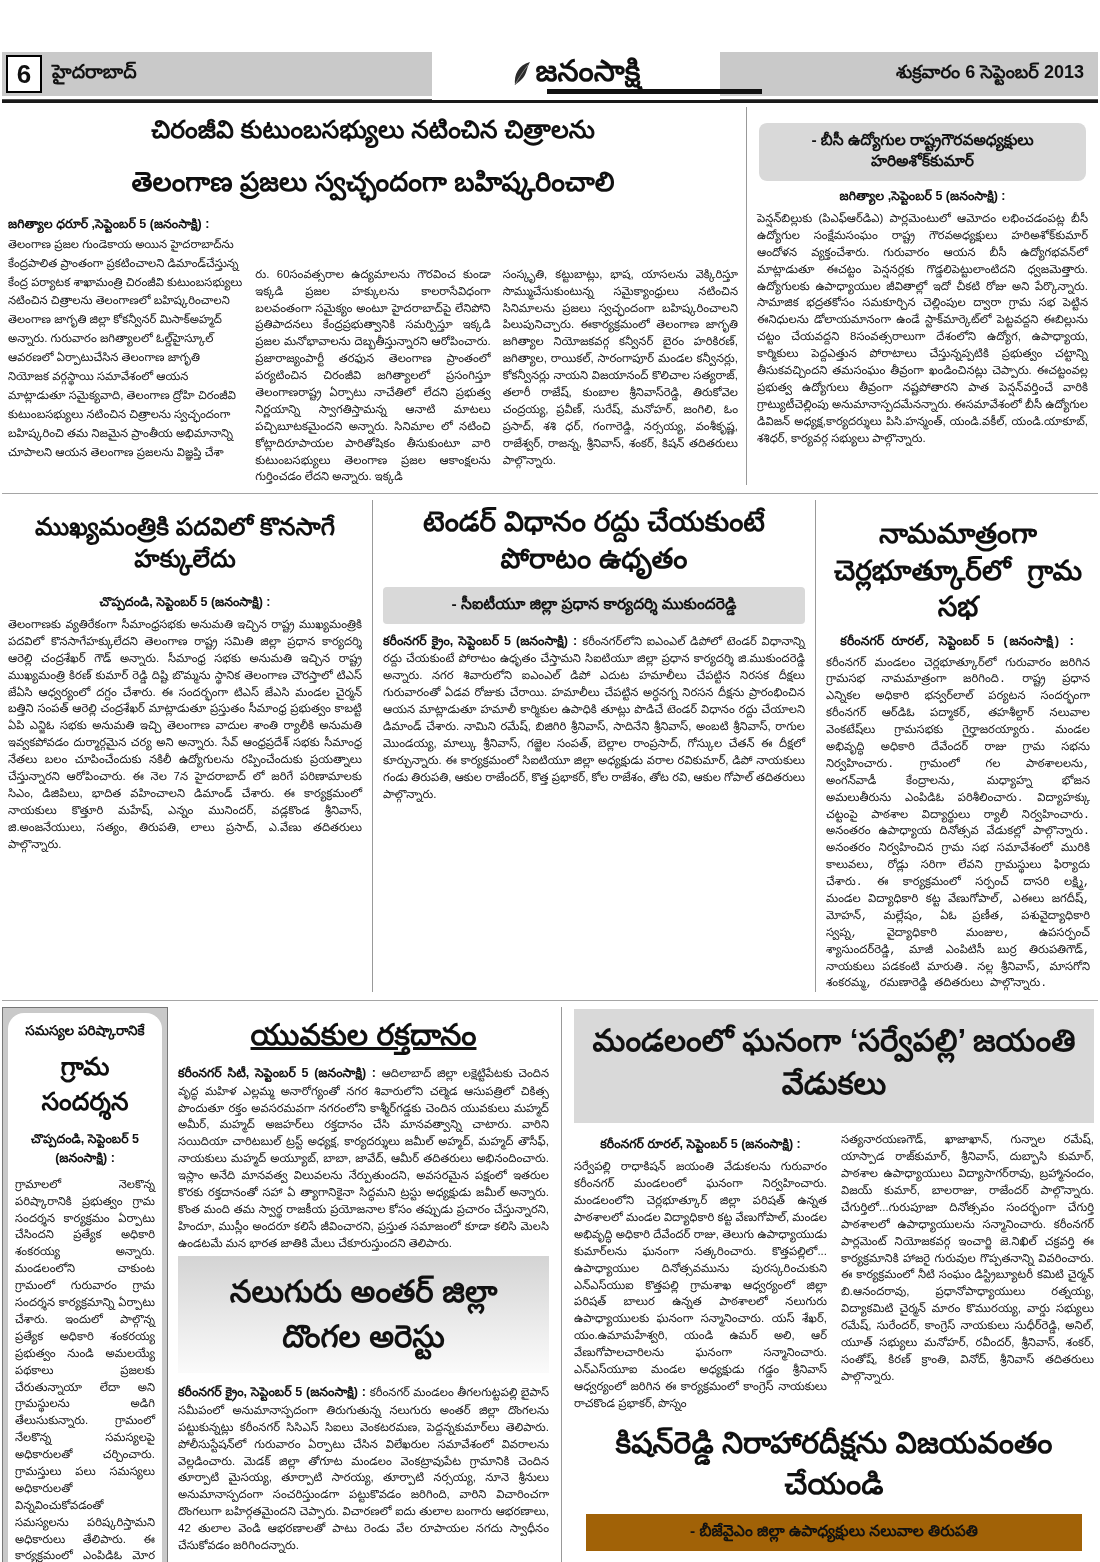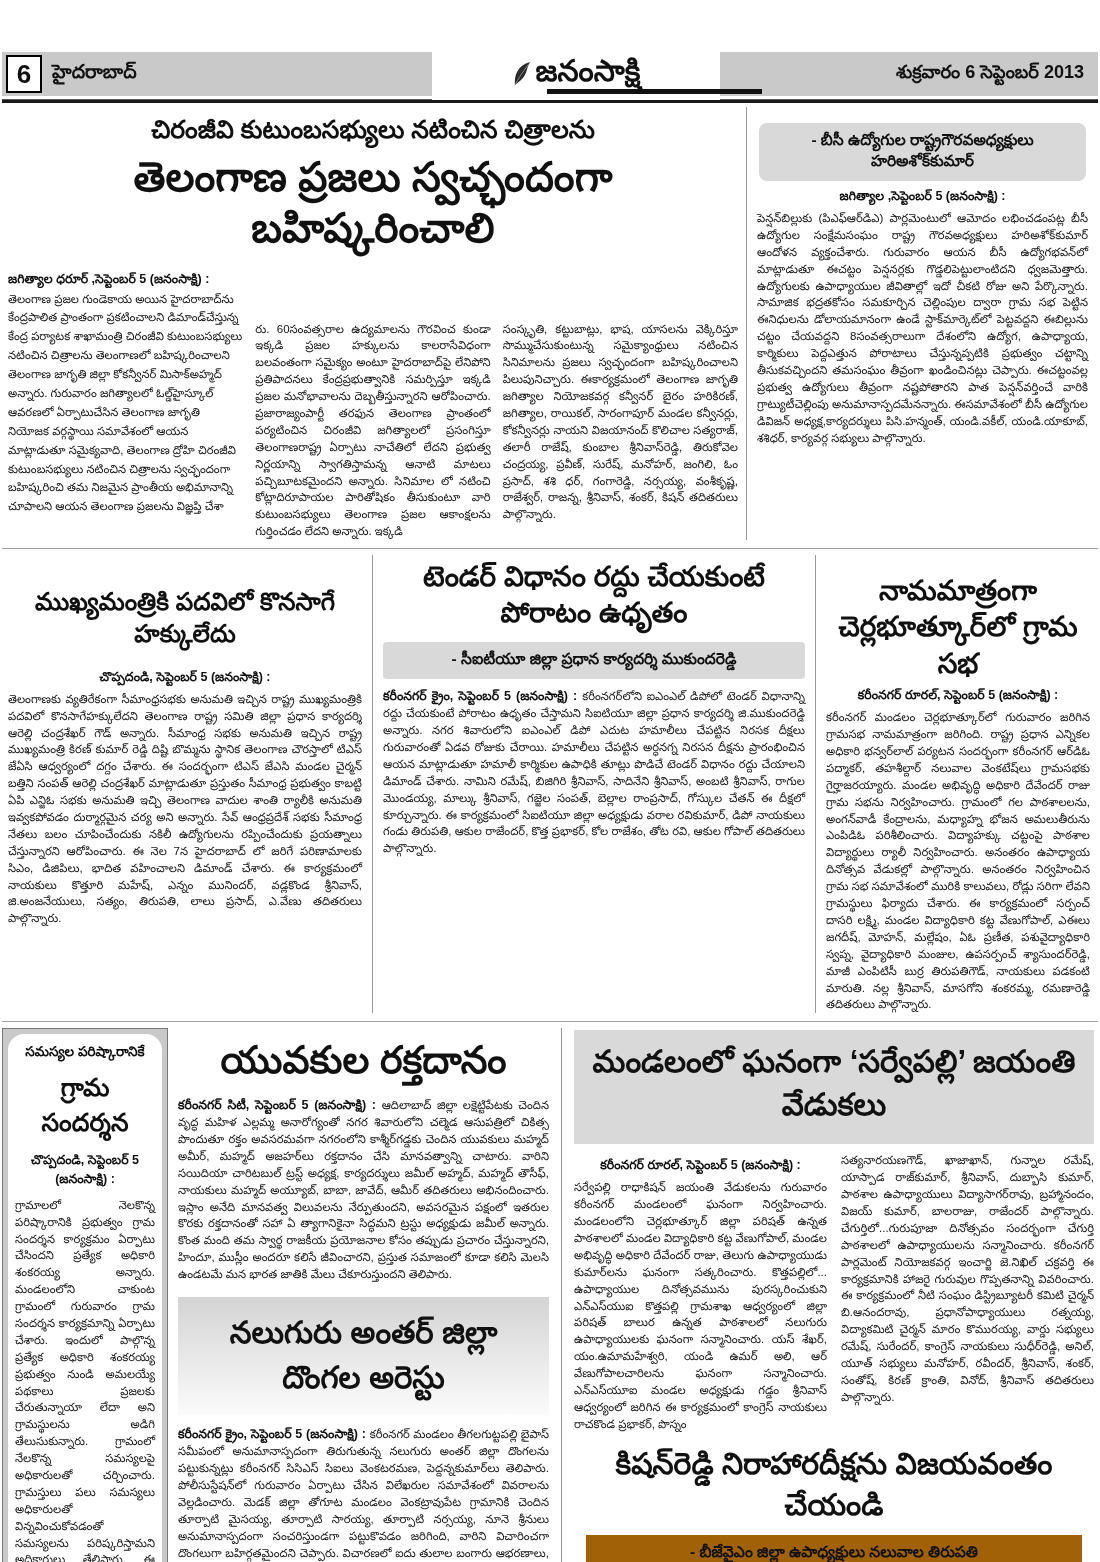"తెలంగాణ ప్రజలు స్వచ్ఛందంగా బహిష్కరించాలి" .bighead { font-size: 41px -> 27px; margin-top: 2px -> 16px }
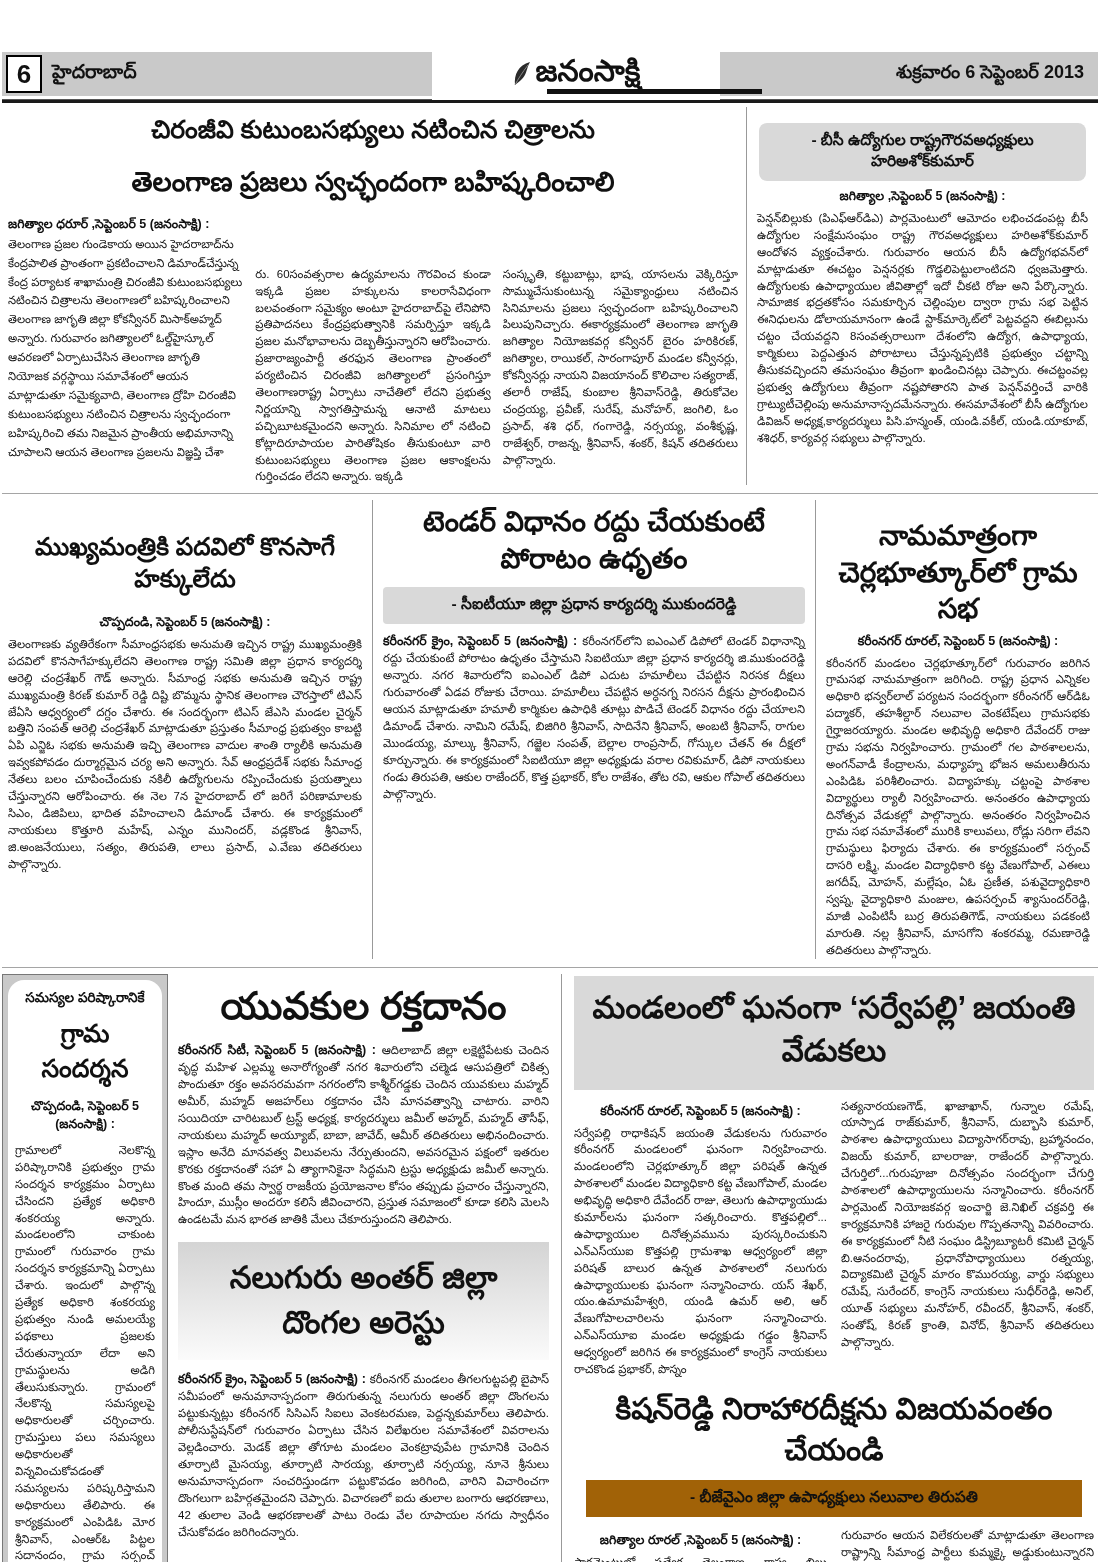"ముఖ్యమంత్రికి పదవిలో కొనసాగే హక్కులేదు" .r2-a .headline2 { margin-top: 27px -> 7px }
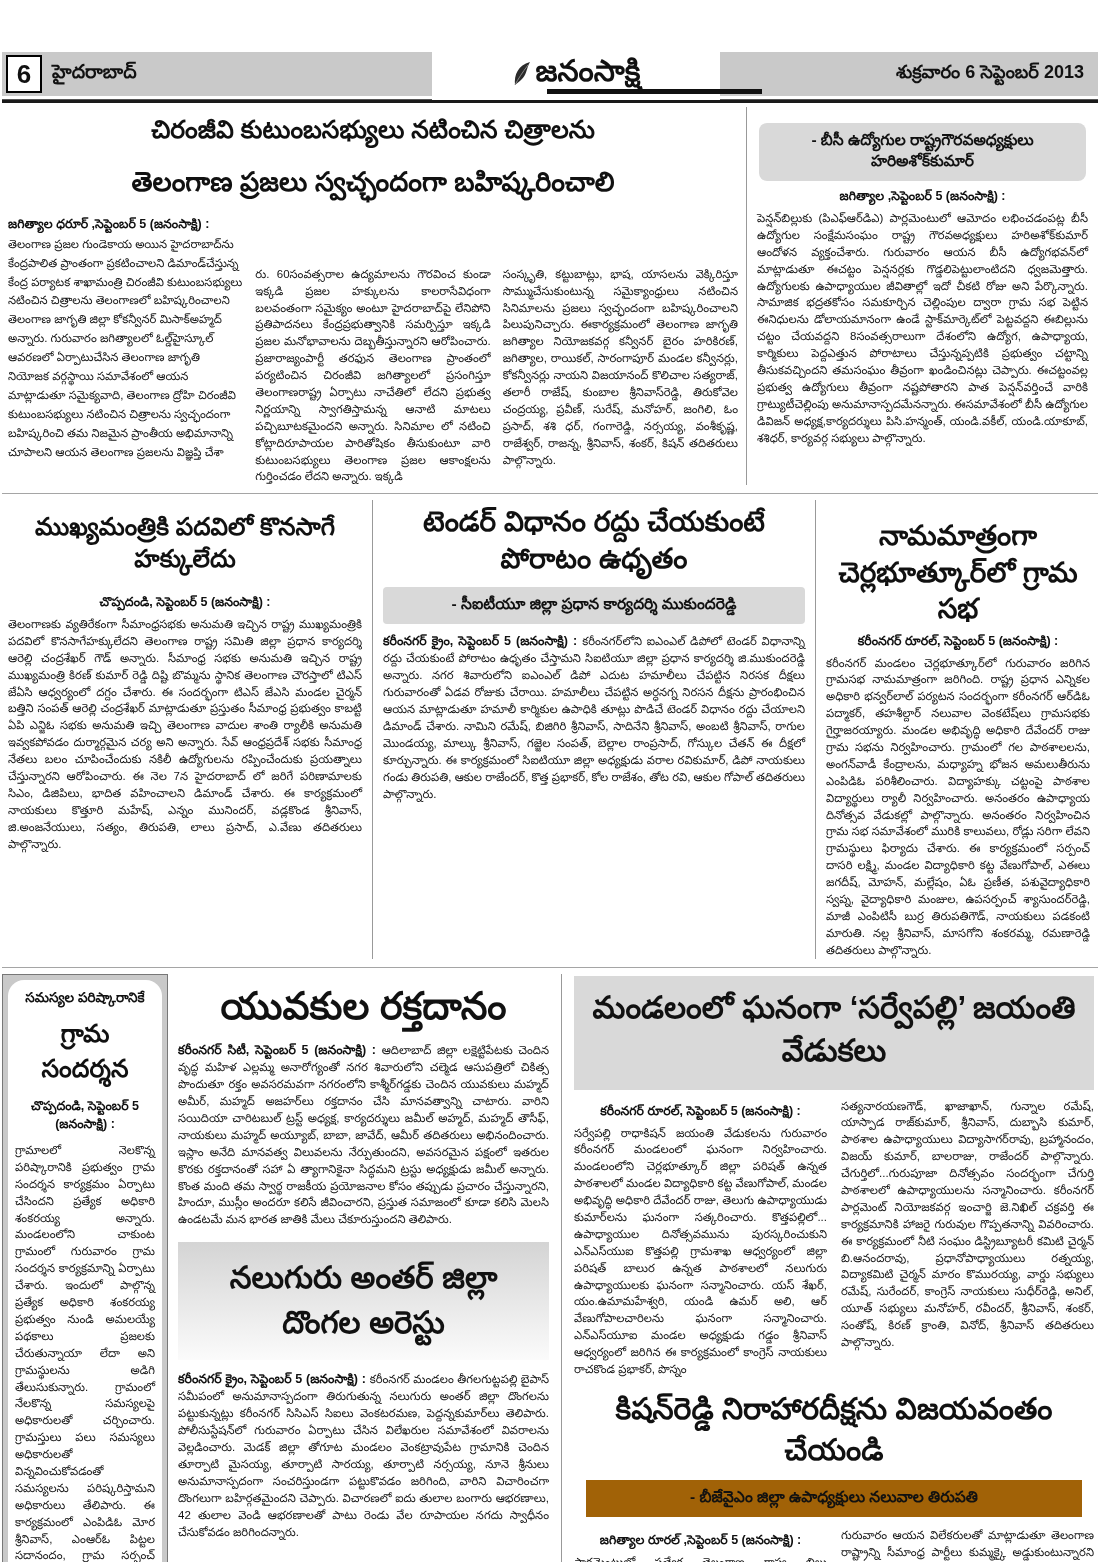"నామమాత్రంగా చెర్లభూత్కూర్‌లో గ్రామ సభ" .r2-c { font-family: none -> Liberation Mono, monospace }
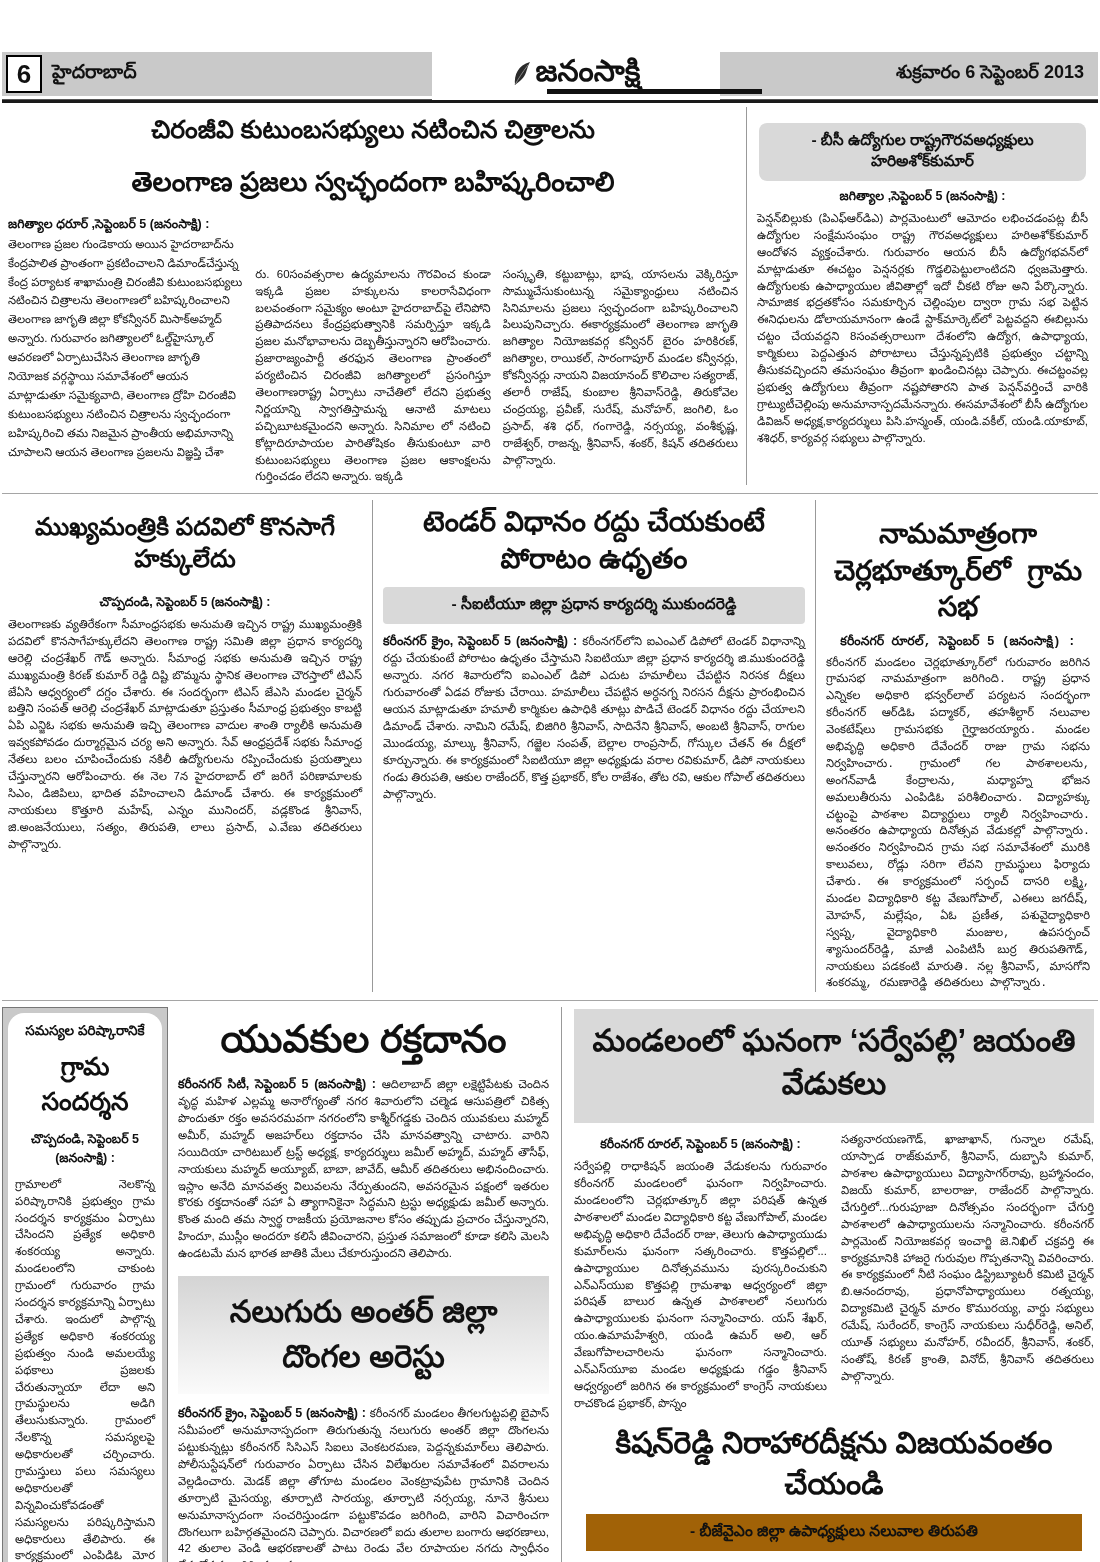"యువకుల రక్తదానం" .r3-mid .headline2 { font-size: 38px -> 30px; text-decoration: none -> underline }
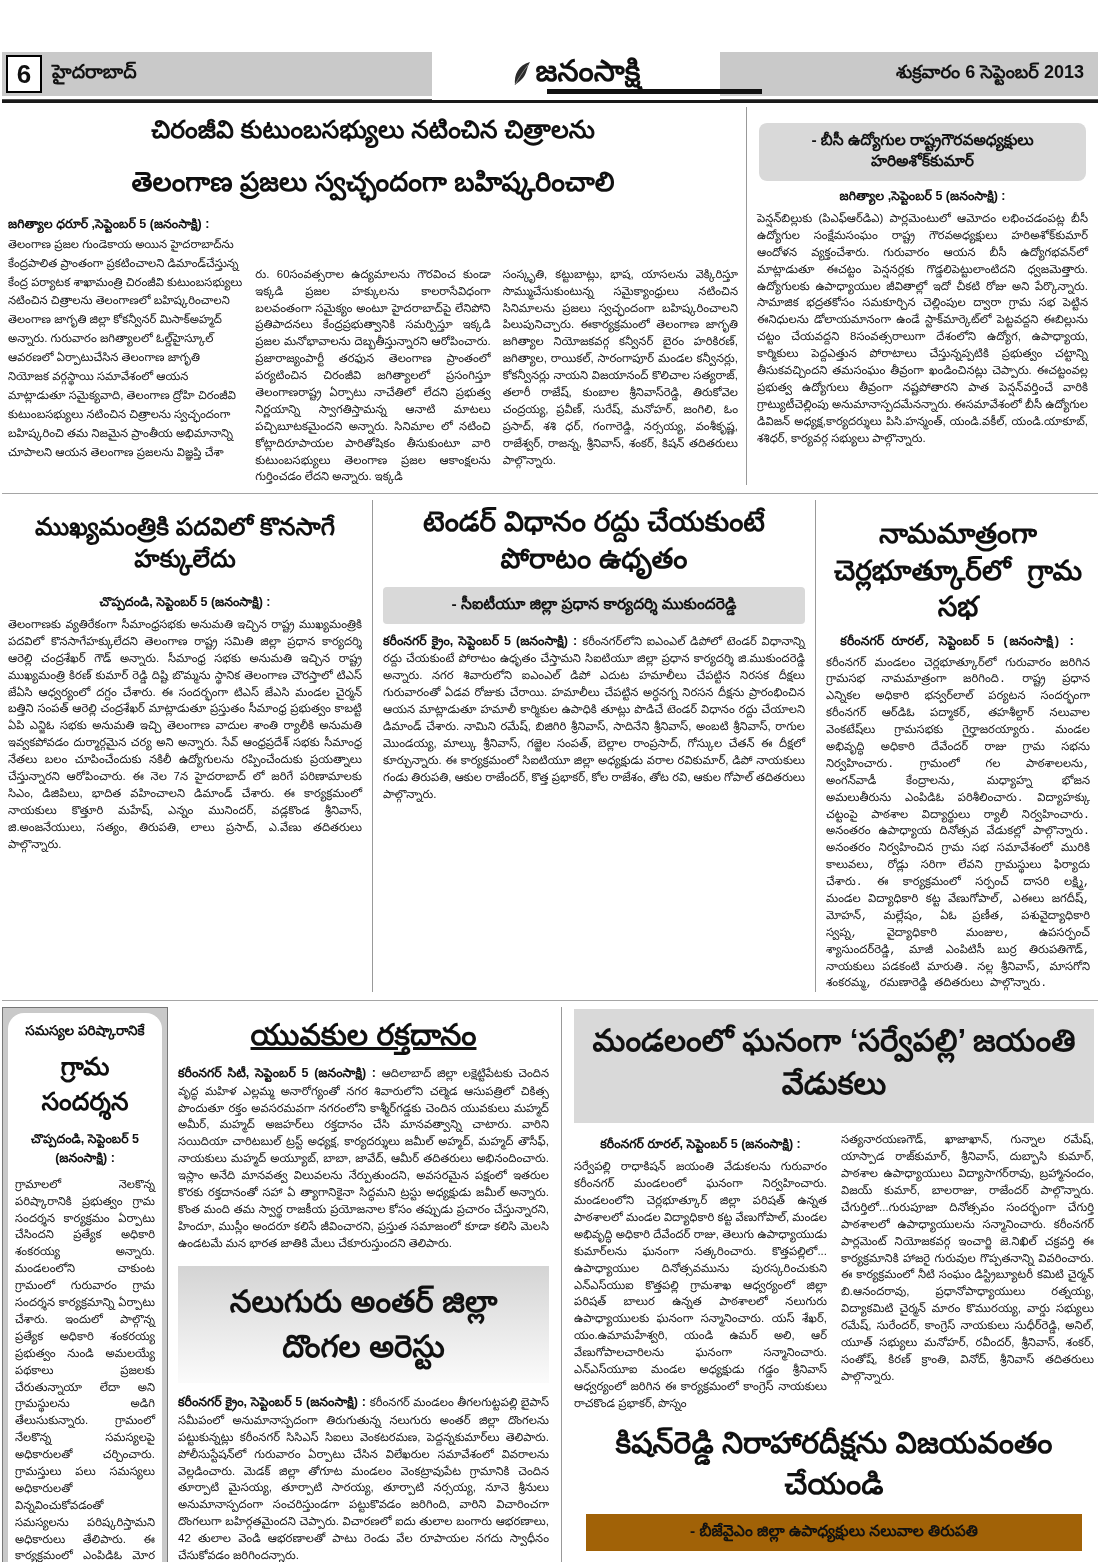"నలుగురు అంతర్ జిల్లా" .arrest-box { margin: 14px 0 10px -> 4px 0 10px }
